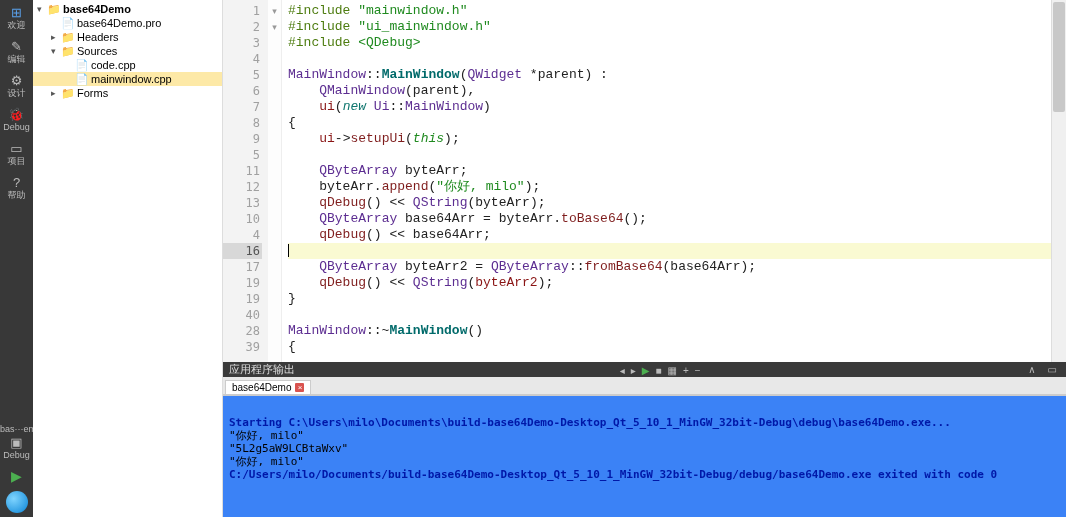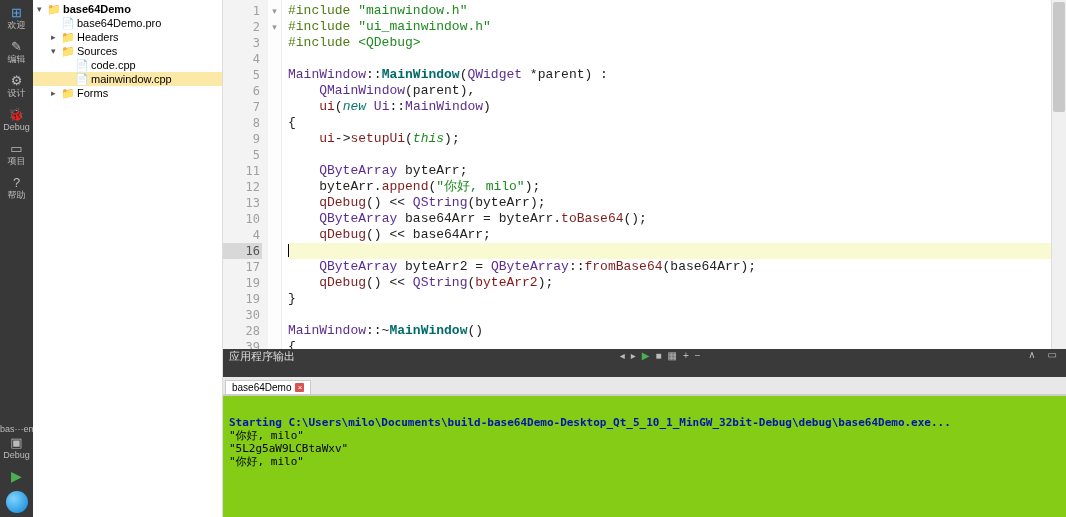"30" div { text: 30 -> 40 }
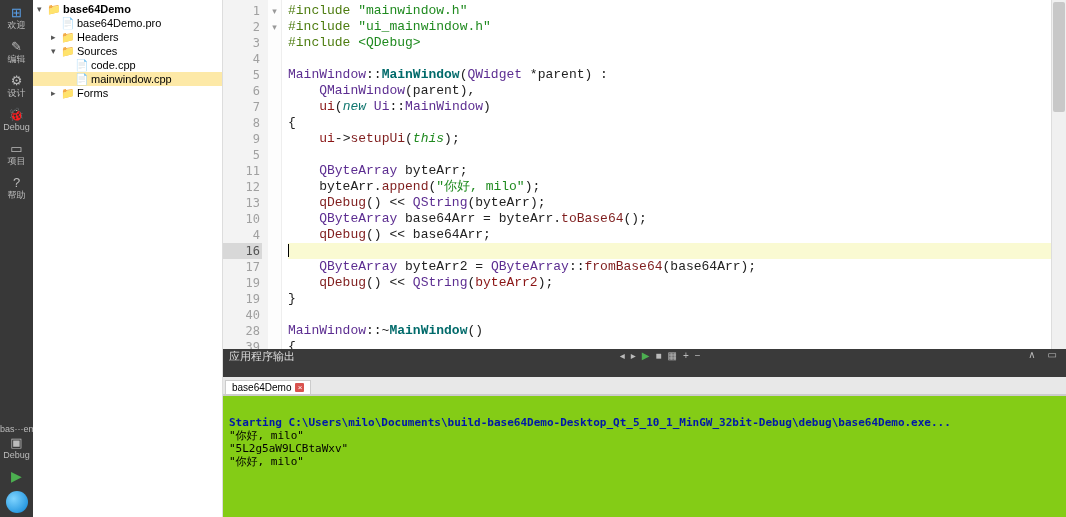"应用程序输出" .output-hdr { align-items: none -> center; height: 28px -> 15px }
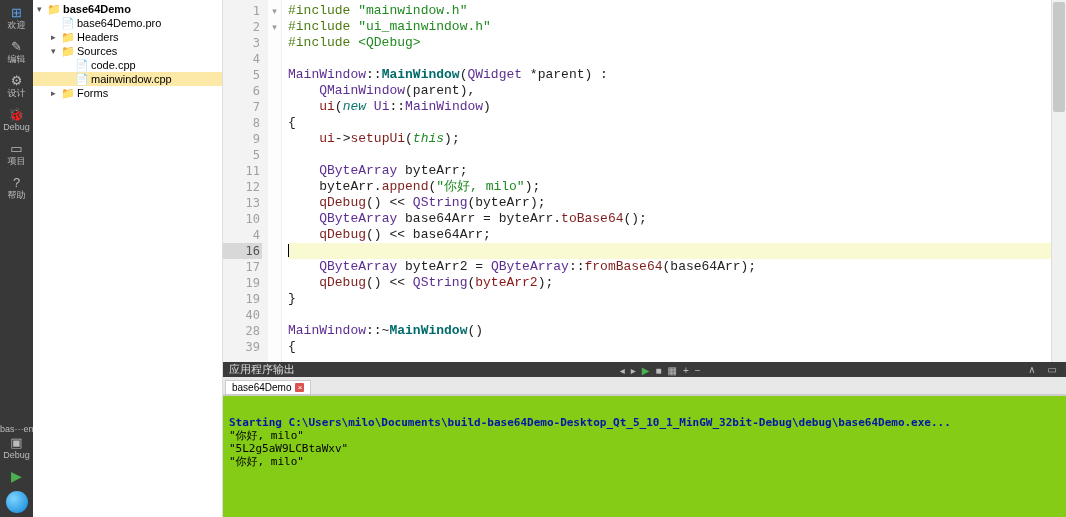"Starting" .output-body { background: #84cc16 -> #3b82f6 }
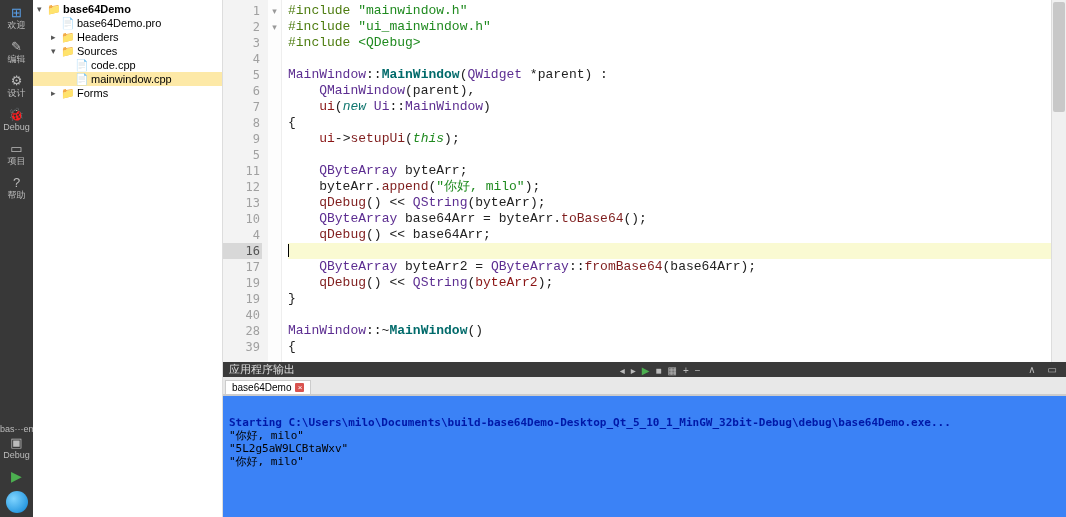"C:/Users/milo/Documents/build-base64Demo" div.out-line { html: none -> <div>C:/Users/milo/Documents/build-base64Demo-Desktop_Qt_5_10_1_MinGW_32bit-Debug/debug/base64Demo.exe exited with code 0</div> }
